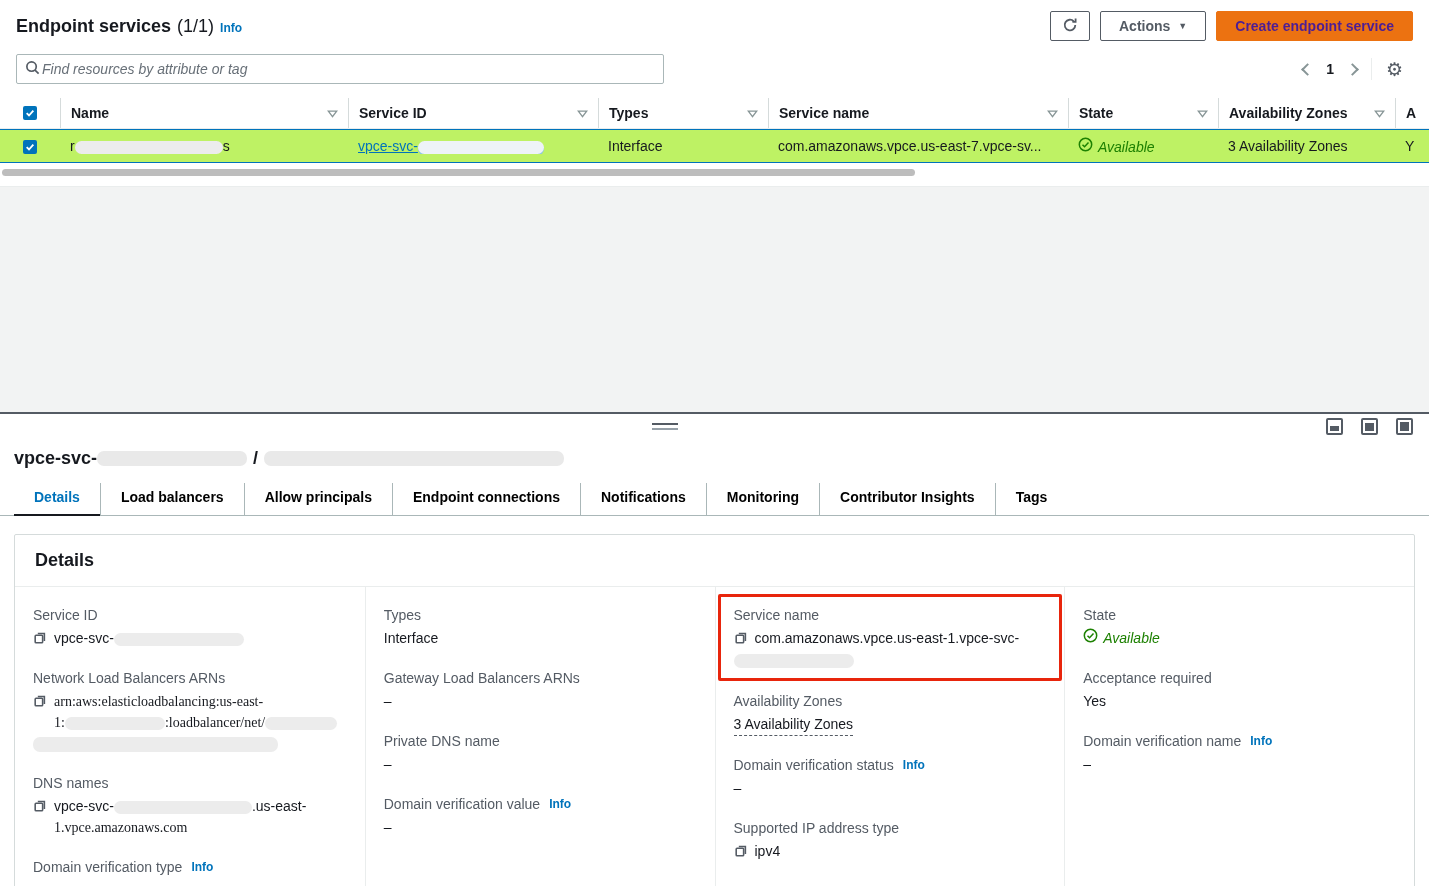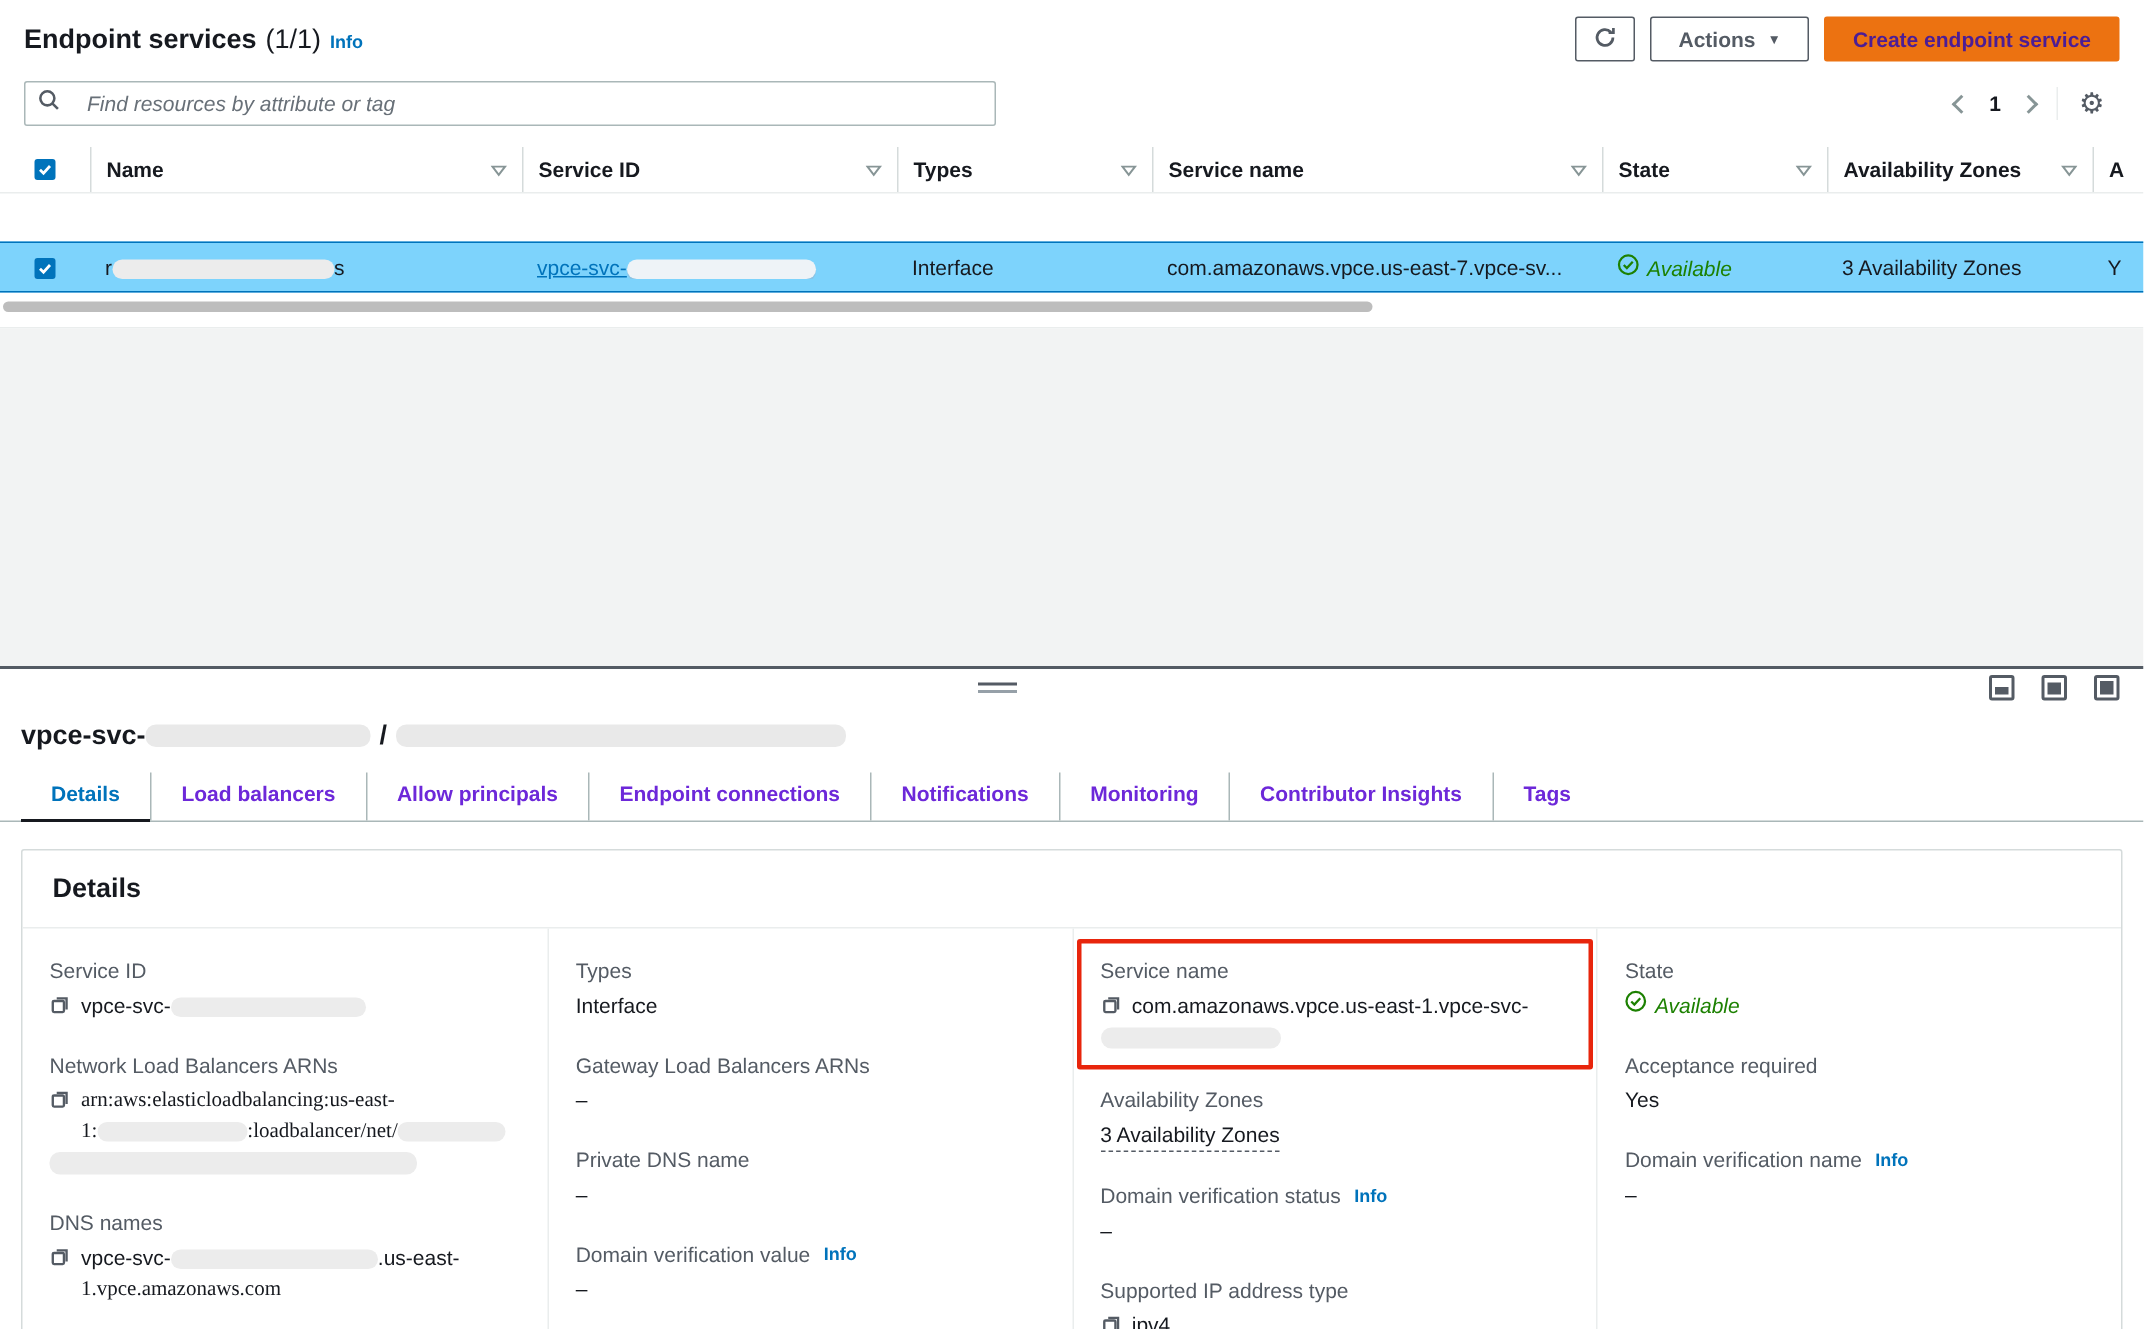"Find resources by attribute or" .search-box { gap: 18px -> 2px }
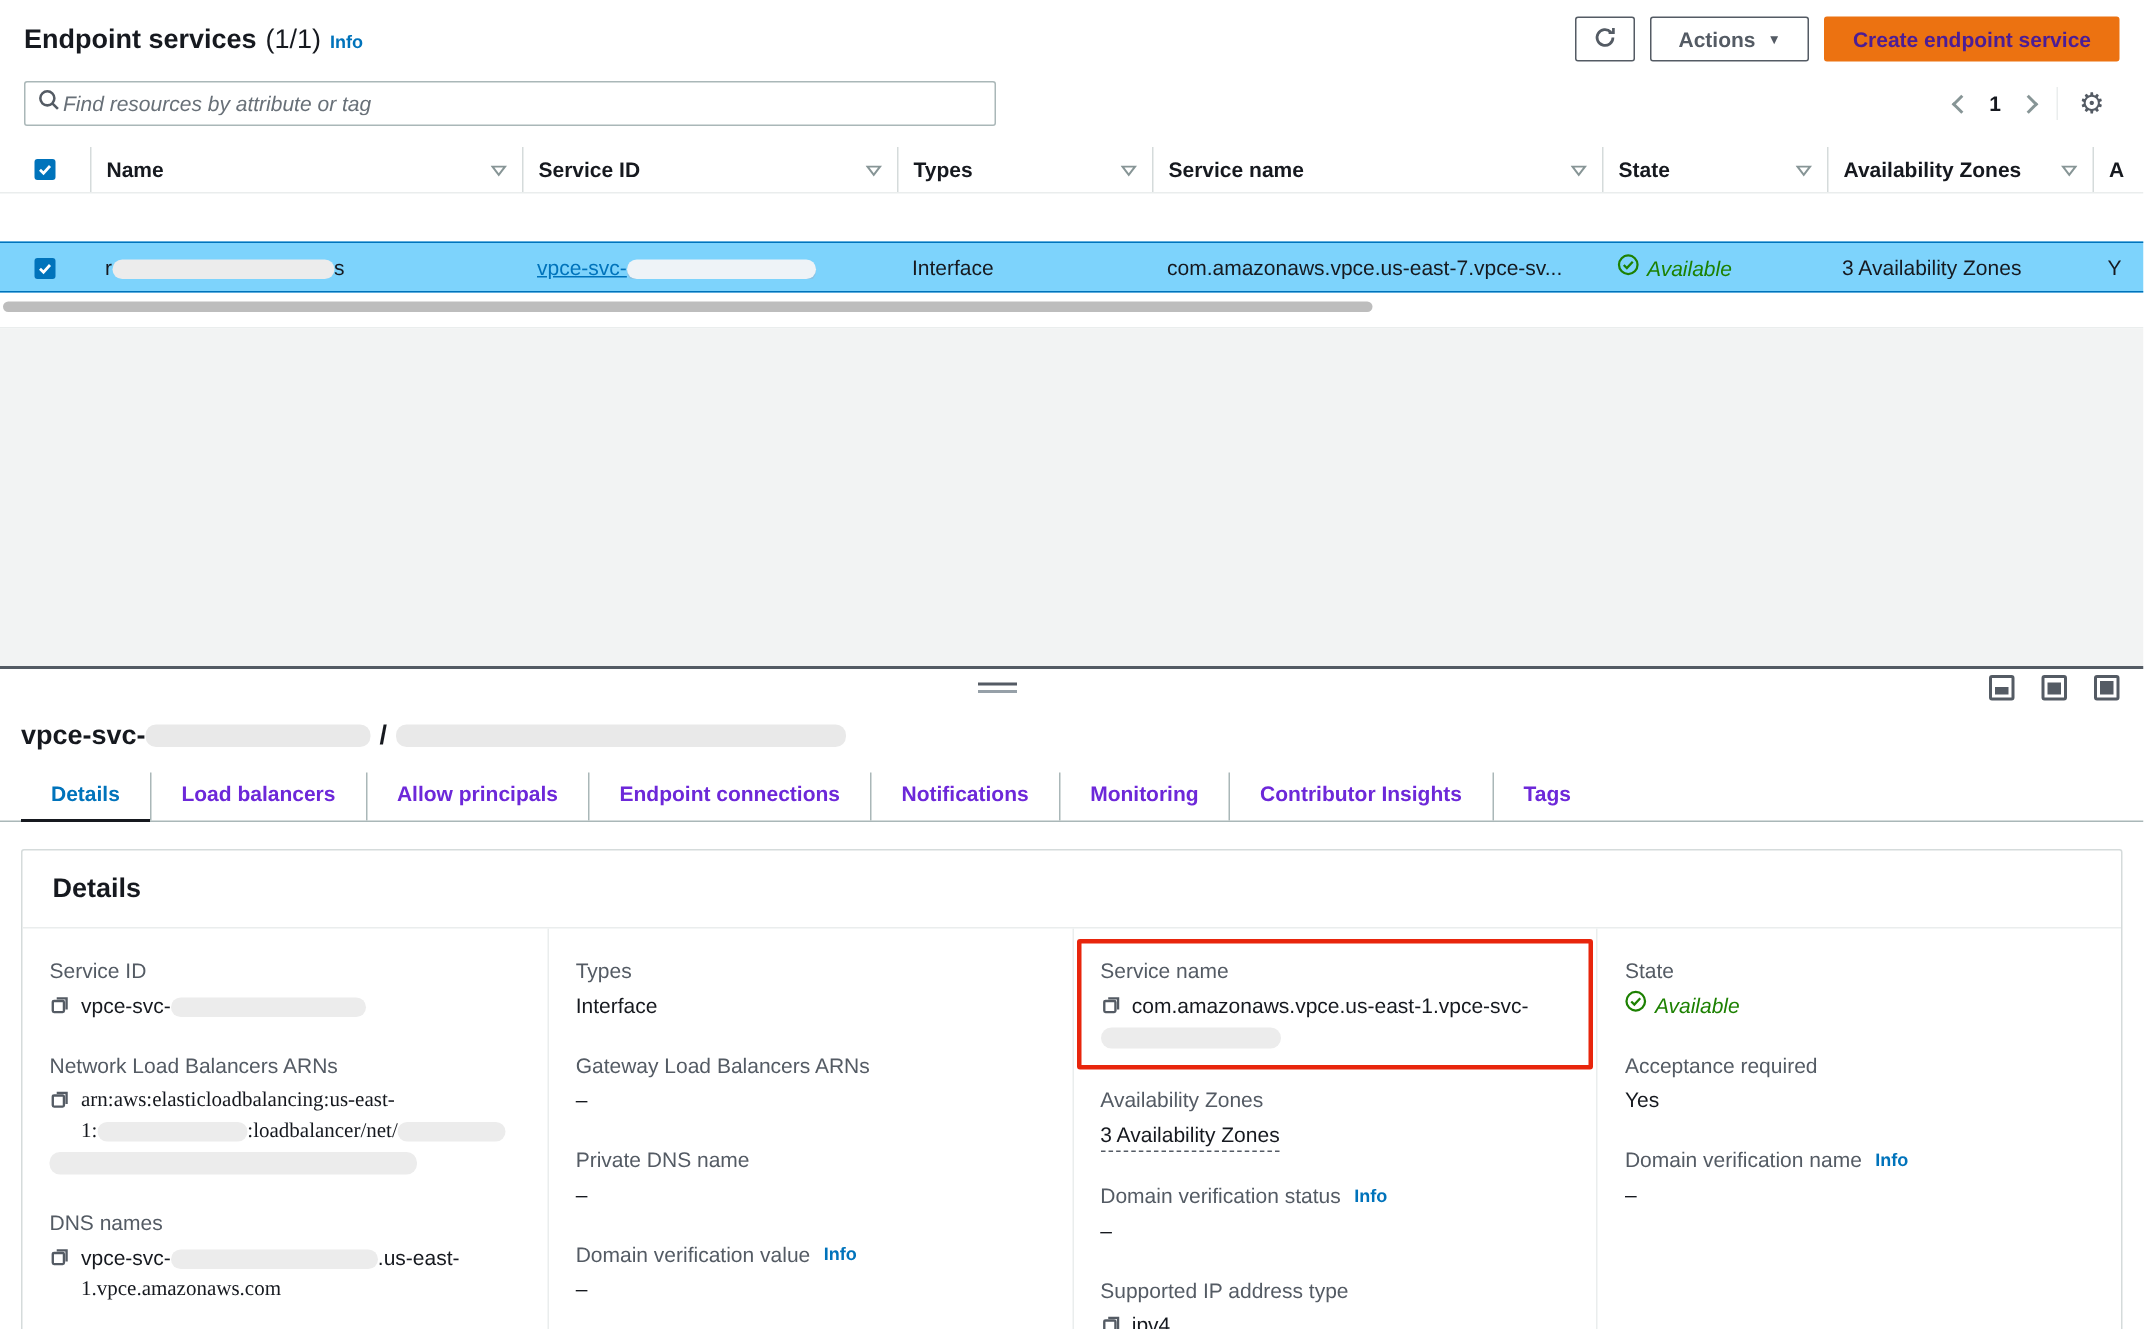"r s" .grid-row { background: #7dd3fc -> #bef264; margin-top: 32px -> none }
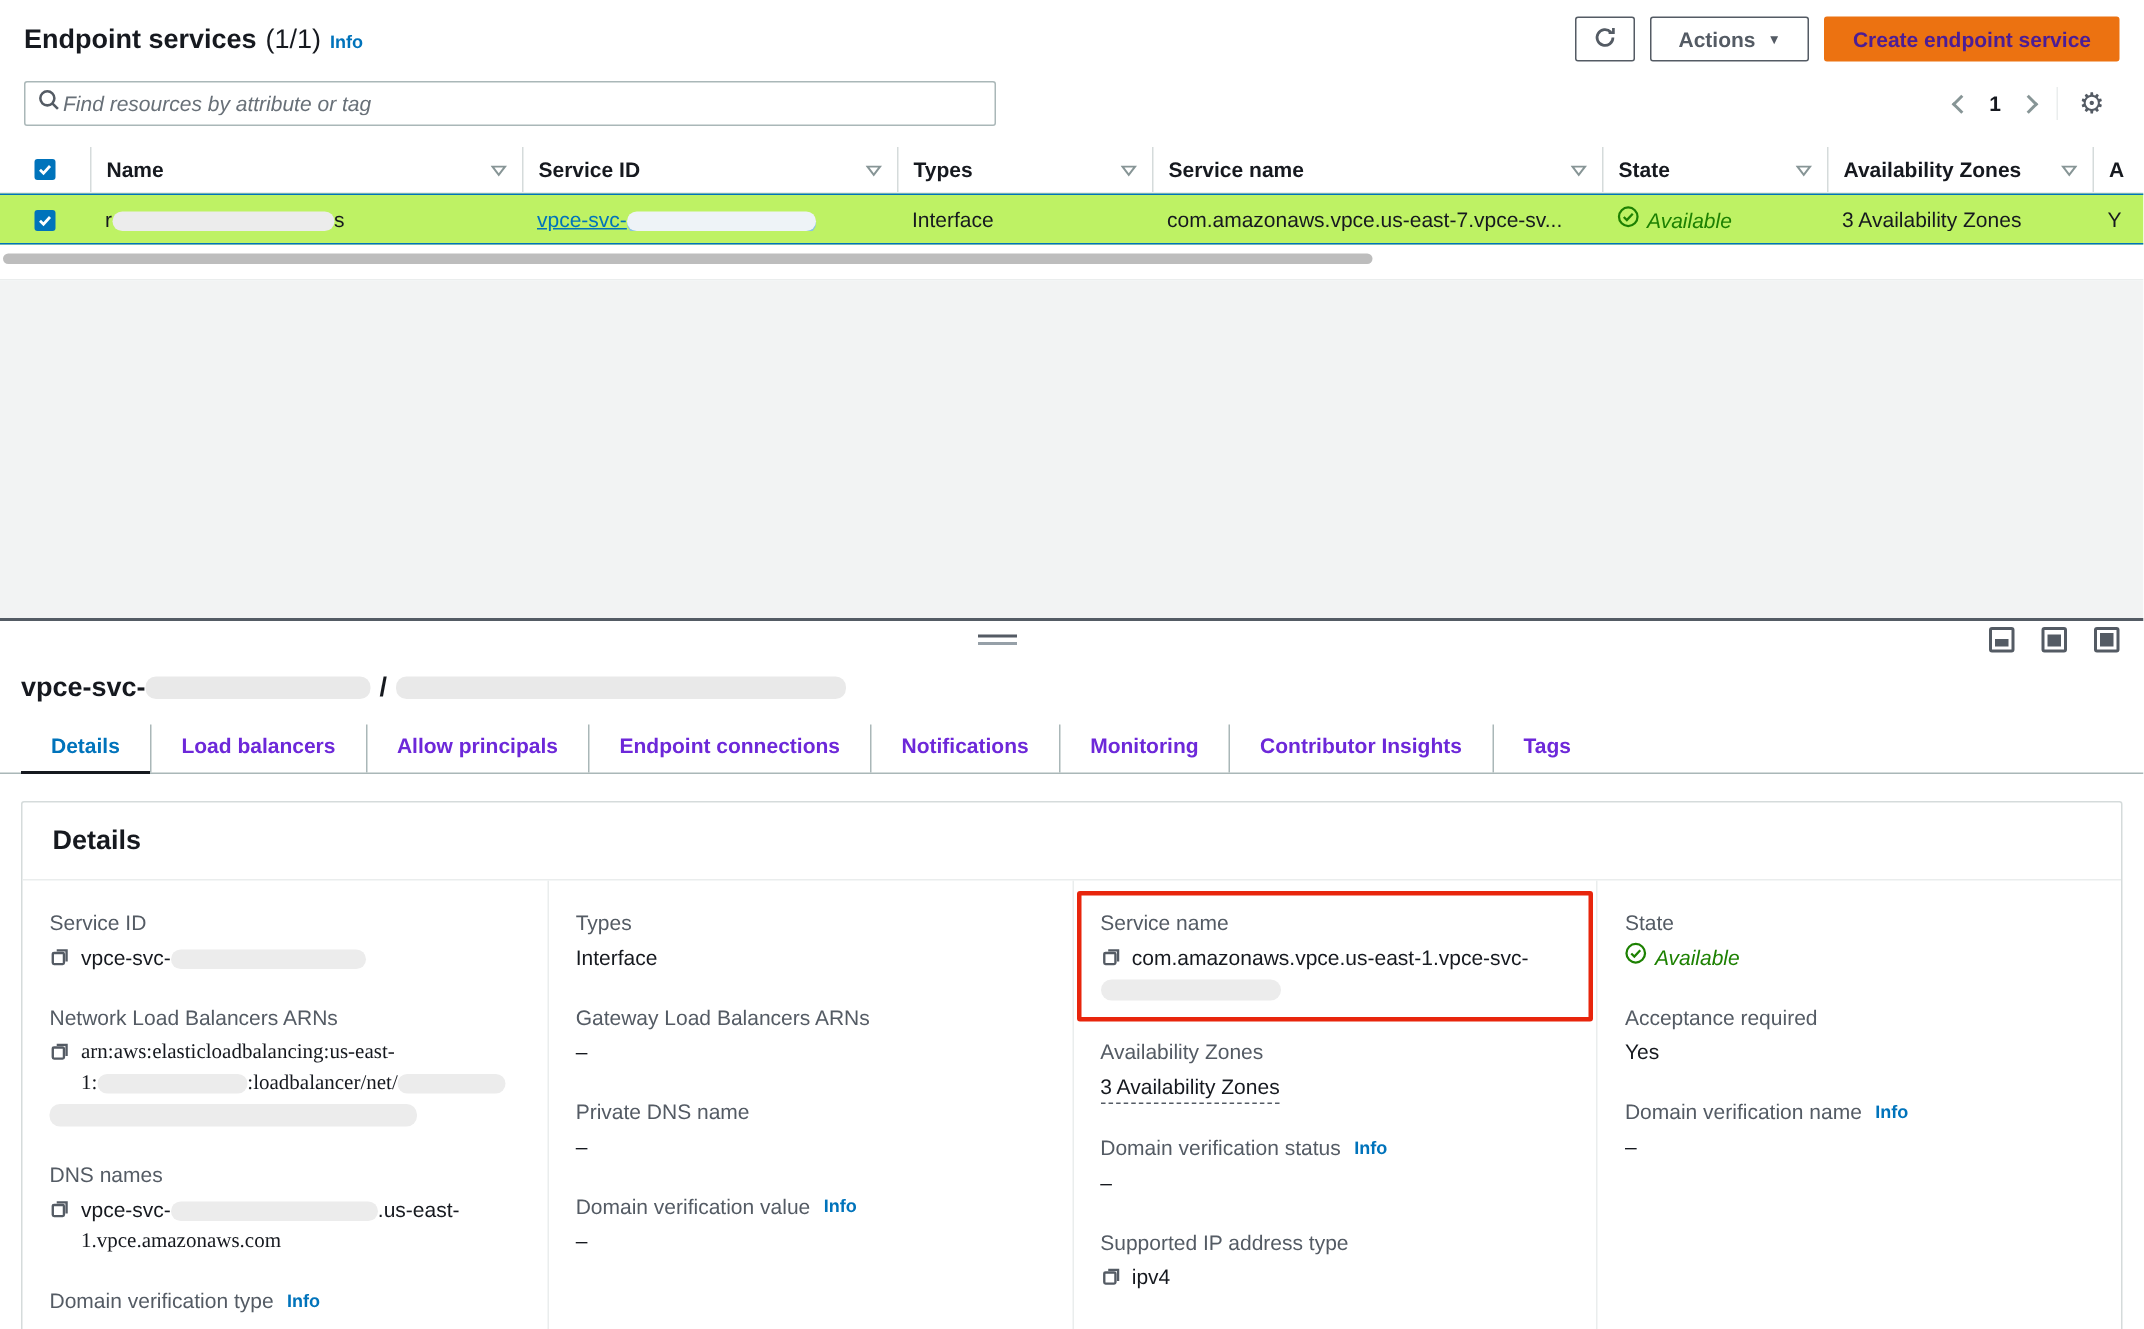"Load balancers" .tab { color: #6d28d9 -> #000000 }
